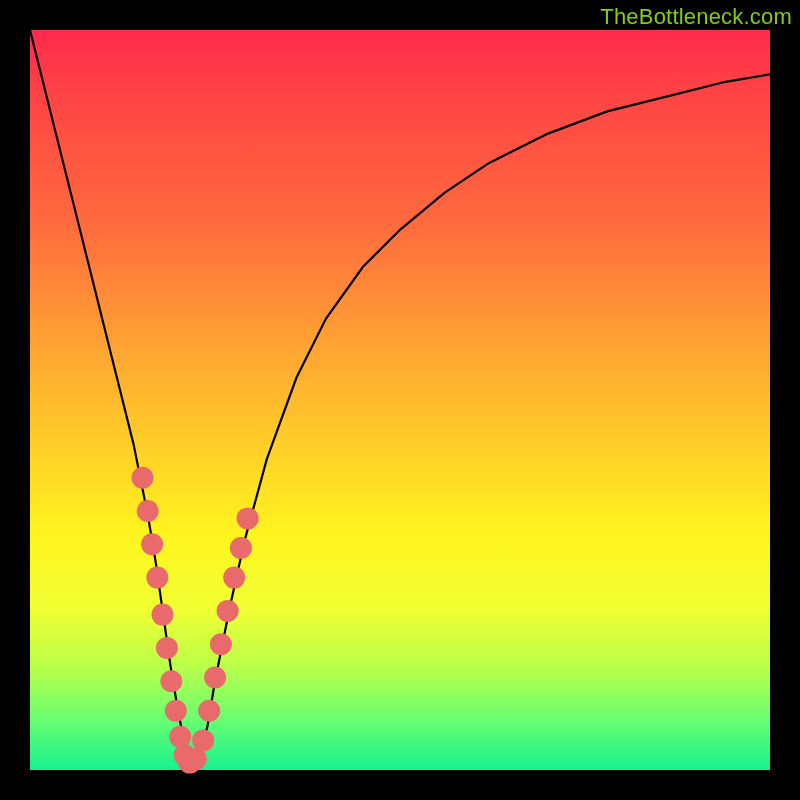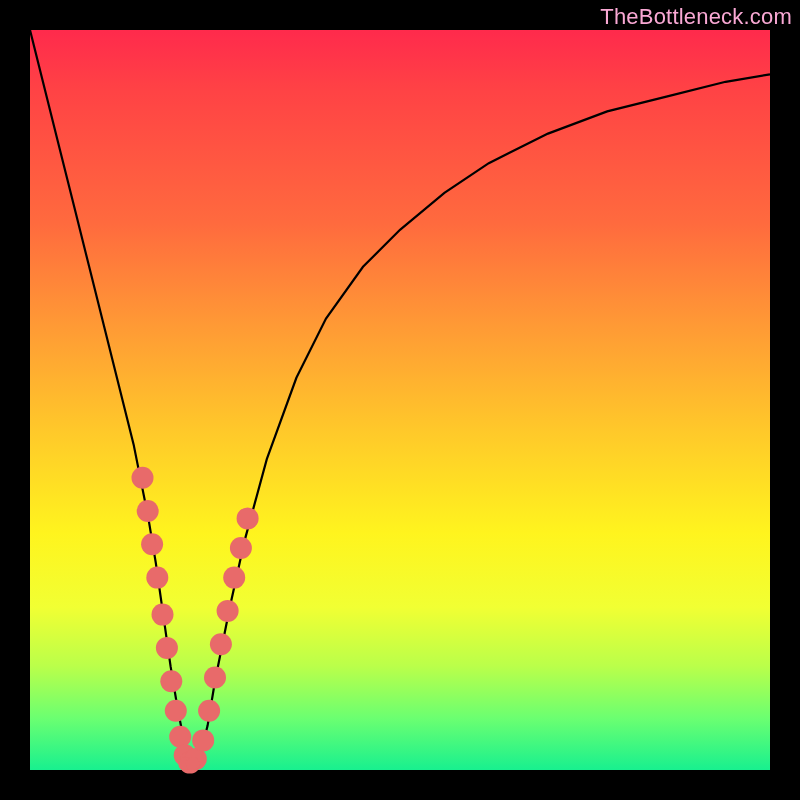"TheBottleneck.com" .watermark { color: #f9a8d4 -> #84cc16 }
